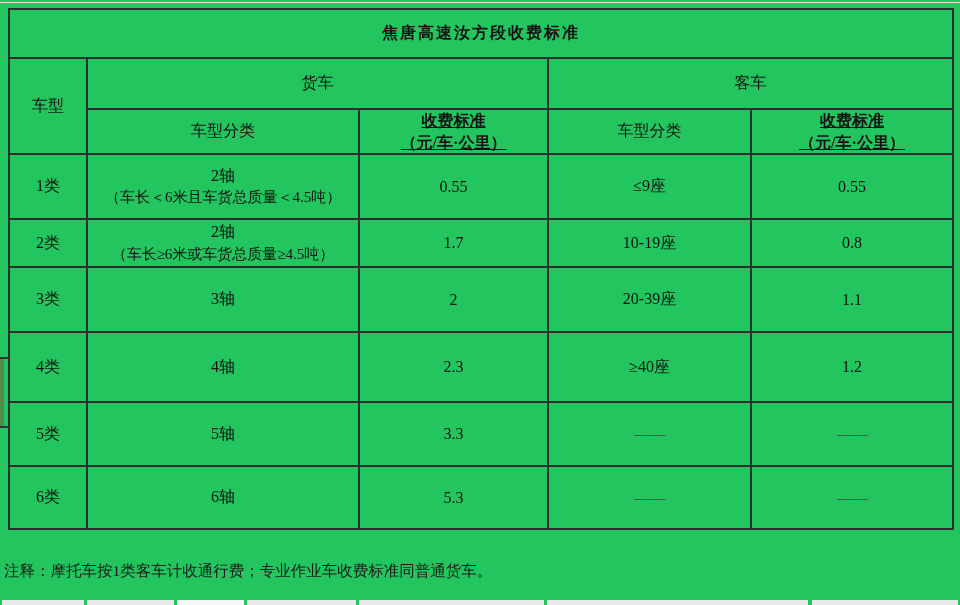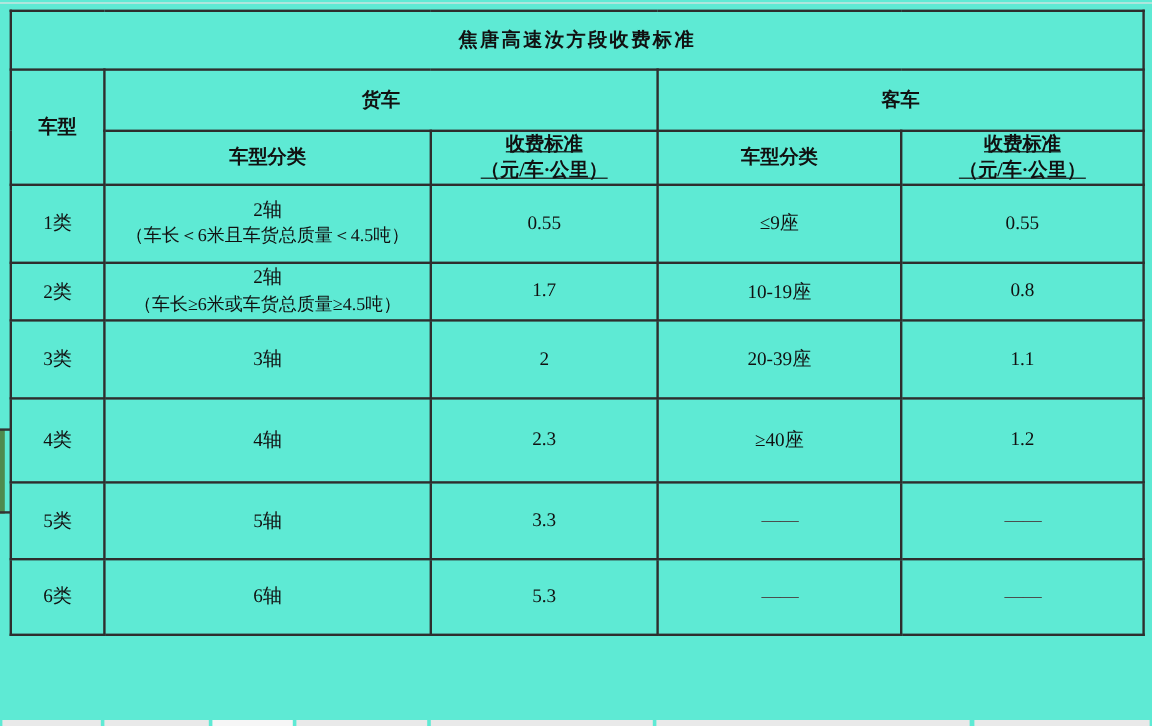"焦唐高速汝方段收费标准" .page { background: #5eead4 -> #22c55e }
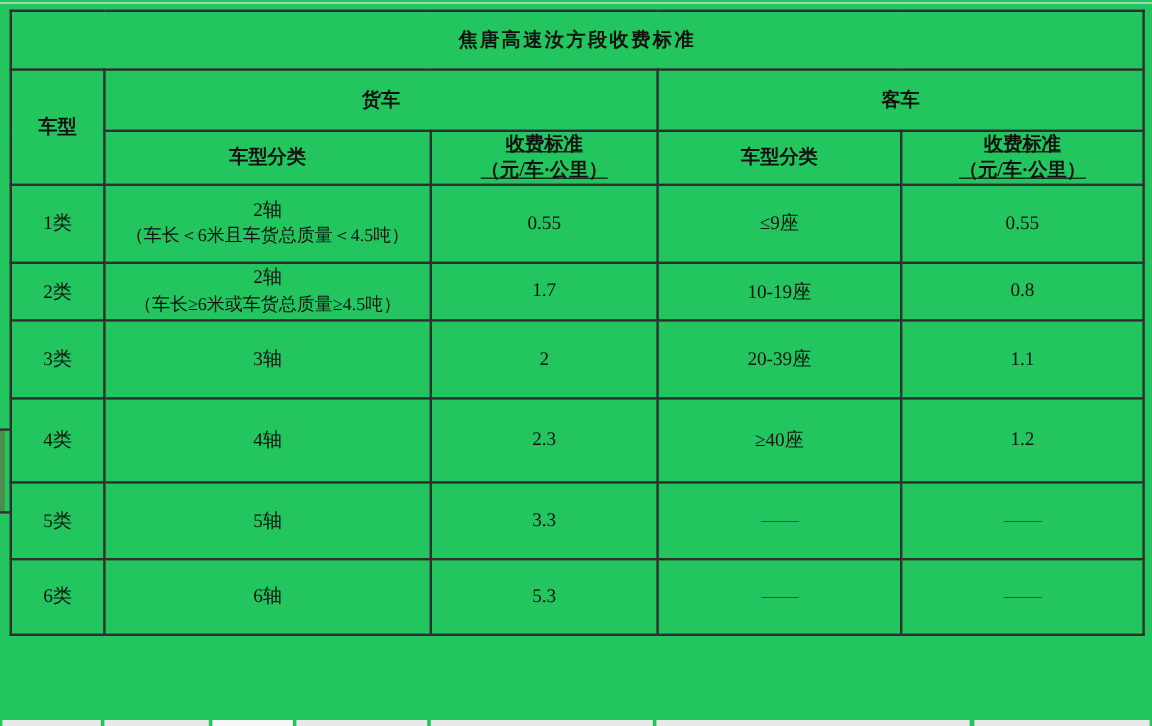"货车" td.hdr { font-weight: bold -> normal }
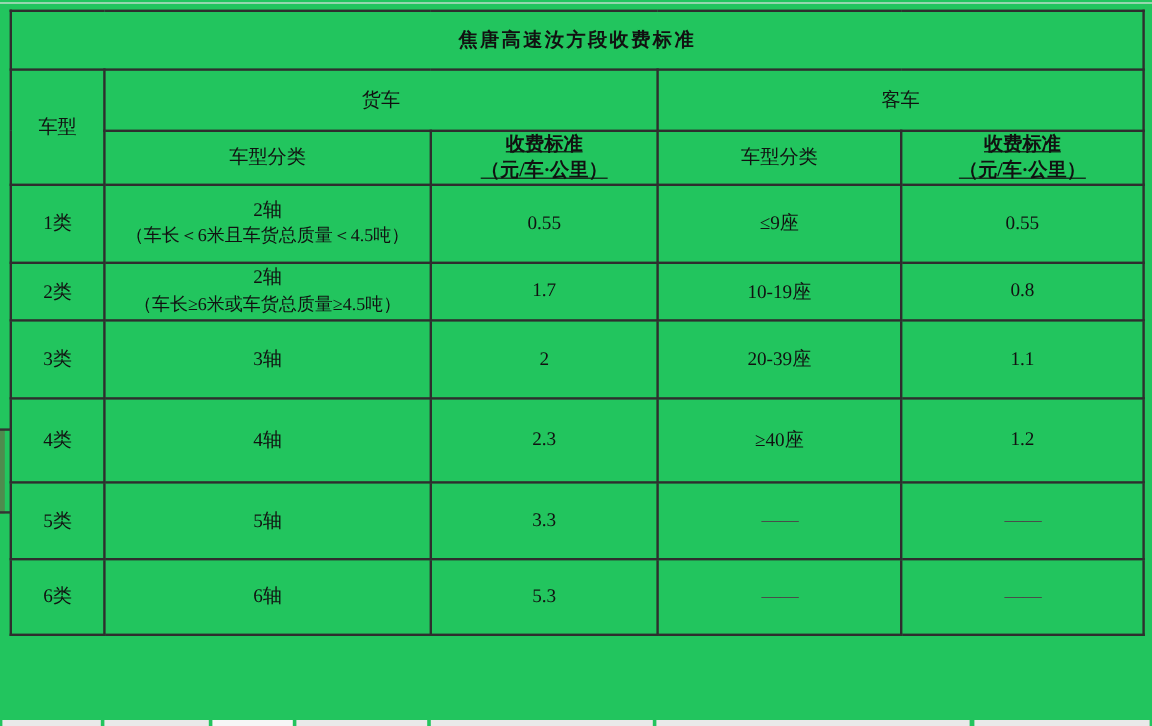"注释：摩托车按1类客车计收通行费；专业作业车收费标准同普通货车。" div.note { html: none -> <div>注释：摩托车按1类客车计收通行费；专业作业车收费标准同普通货车。</div> }
